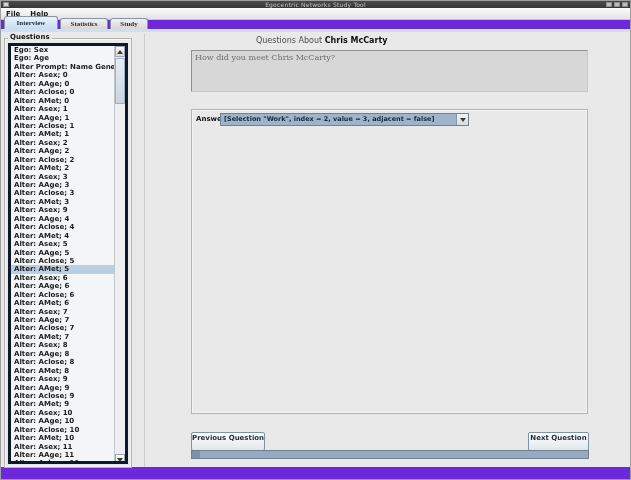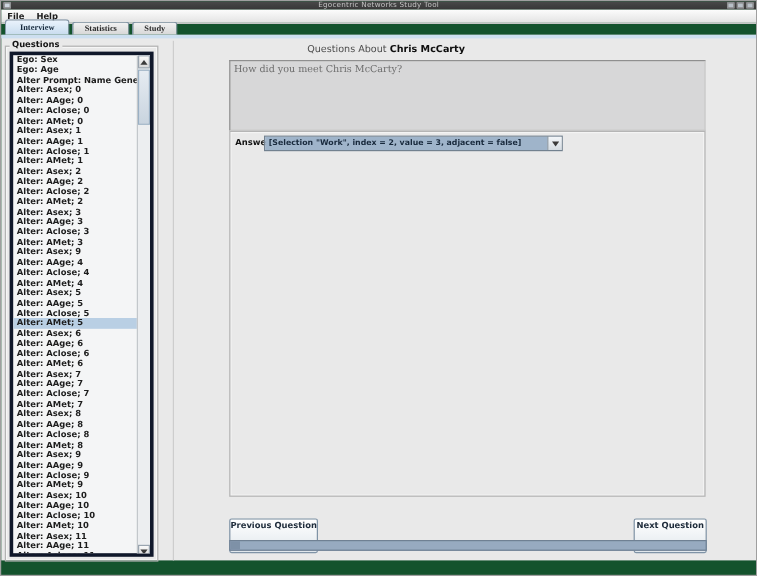"File" .window { background: #14532d -> #6d28d9 }
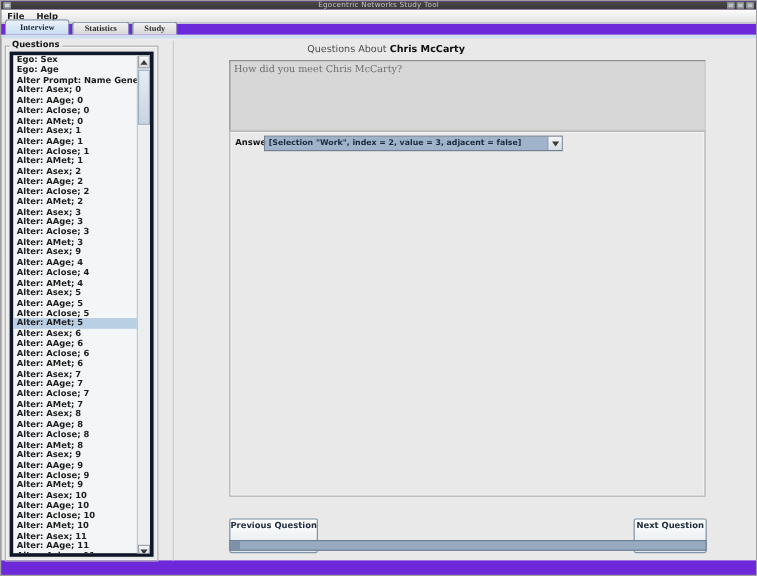"How did you meet Chris" .question-box { height: 59px -> 42px }
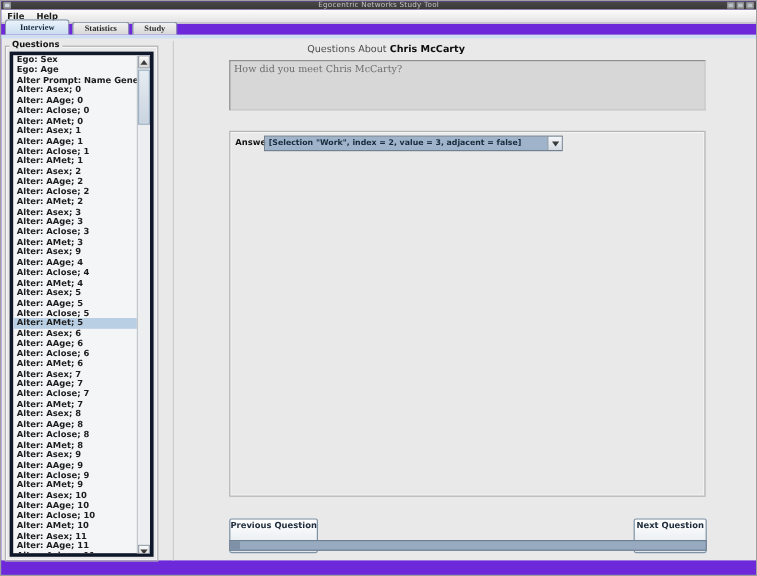"Previous Question" .nav-btn { height: 29px -> 19px }
